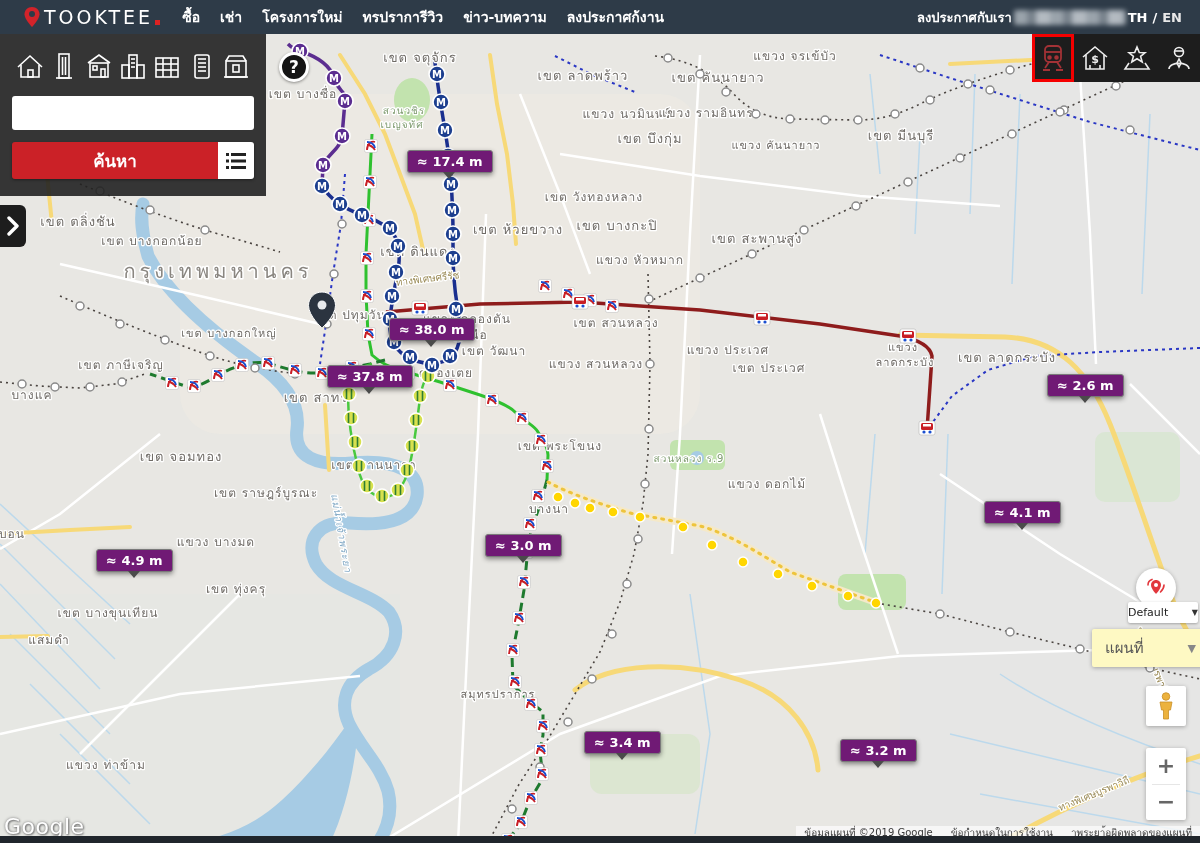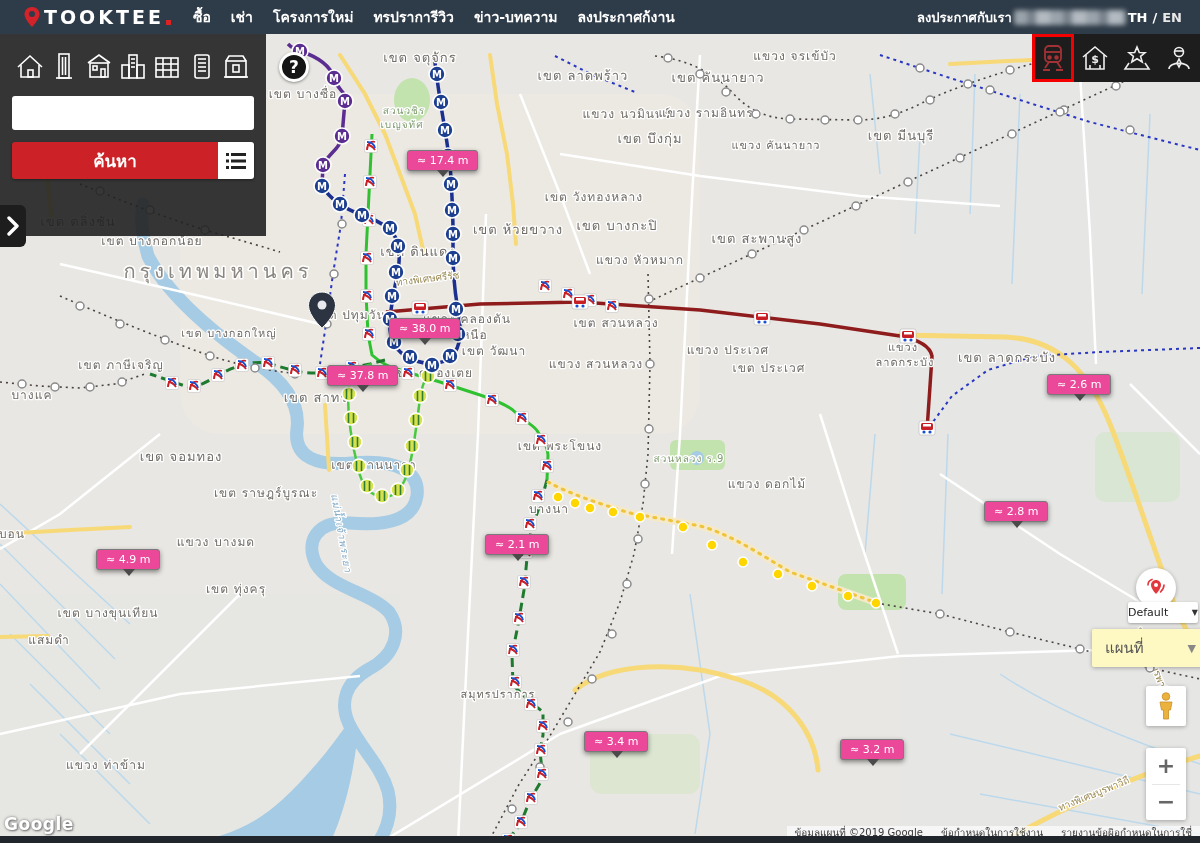"TOOKTEE" .brand-text { font-weight: bold -> normal }
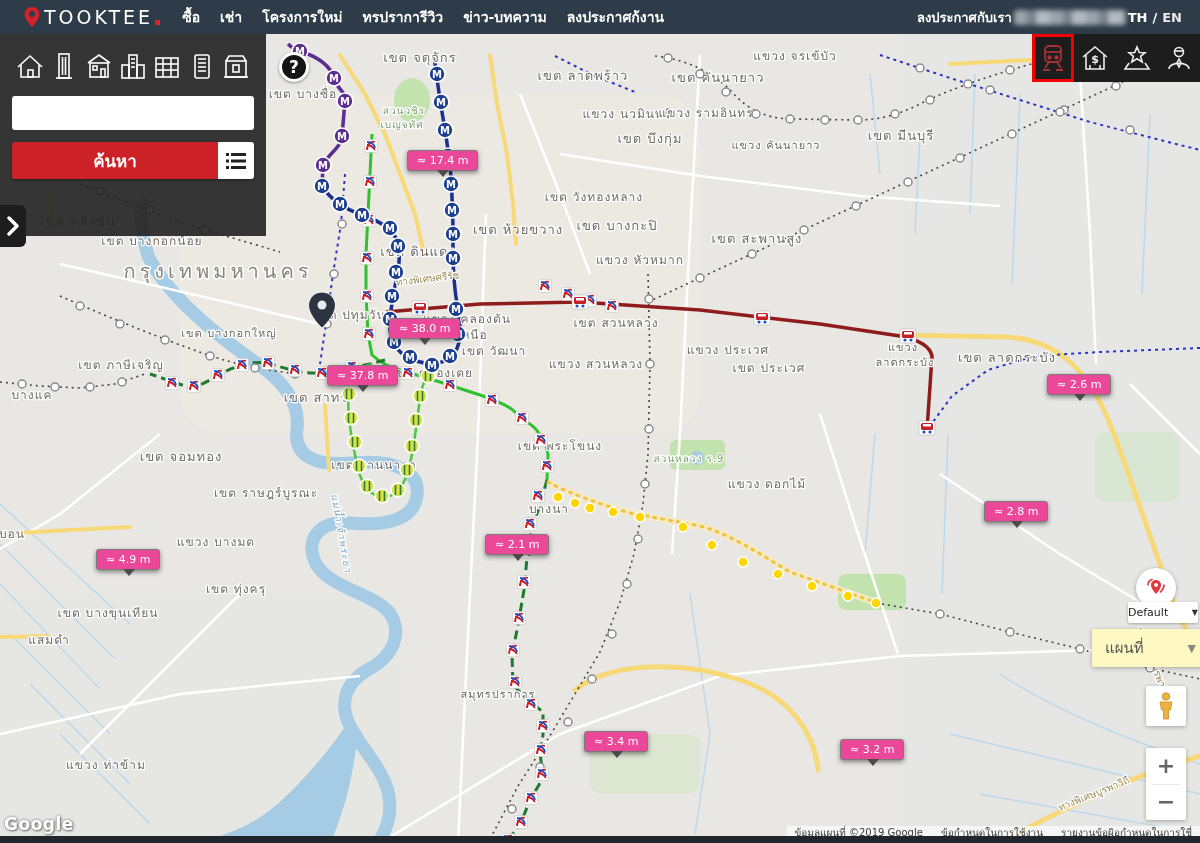"ค้นหา" .panel { height: 202px -> 162px }
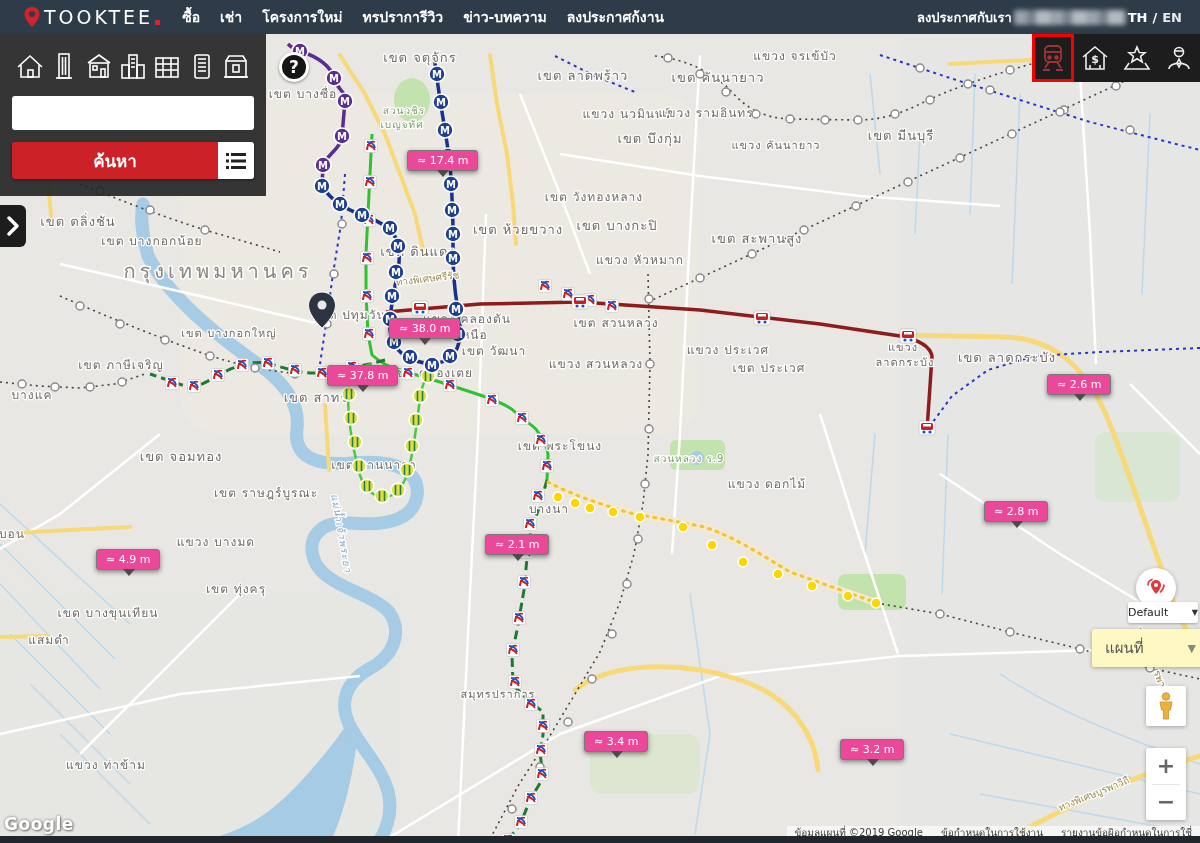"≈ 17.4 m" .bubble { background: #ec4899 -> #701a75; font-size: 11px -> 13px; font-weight: normal -> bold }
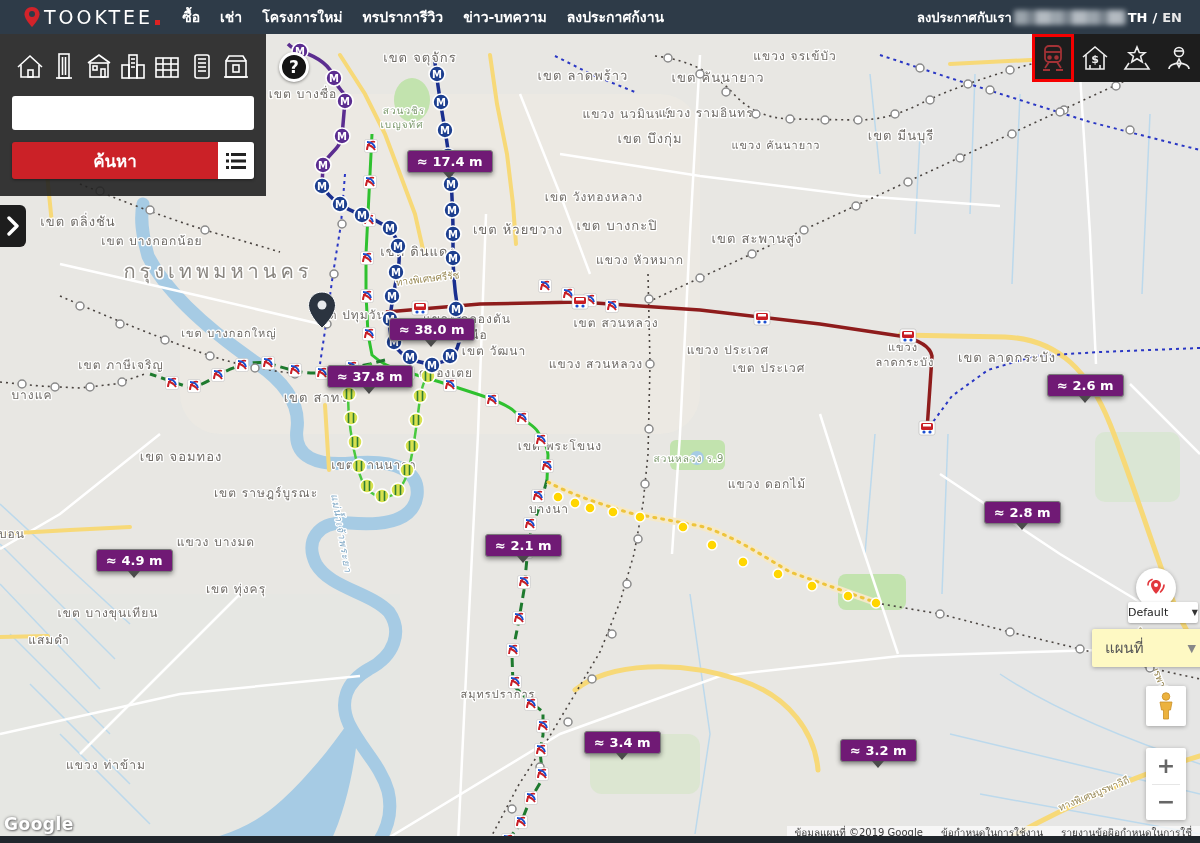"≈ 2.8 m" div.bubble { text: 2.8 -> 4.1 }
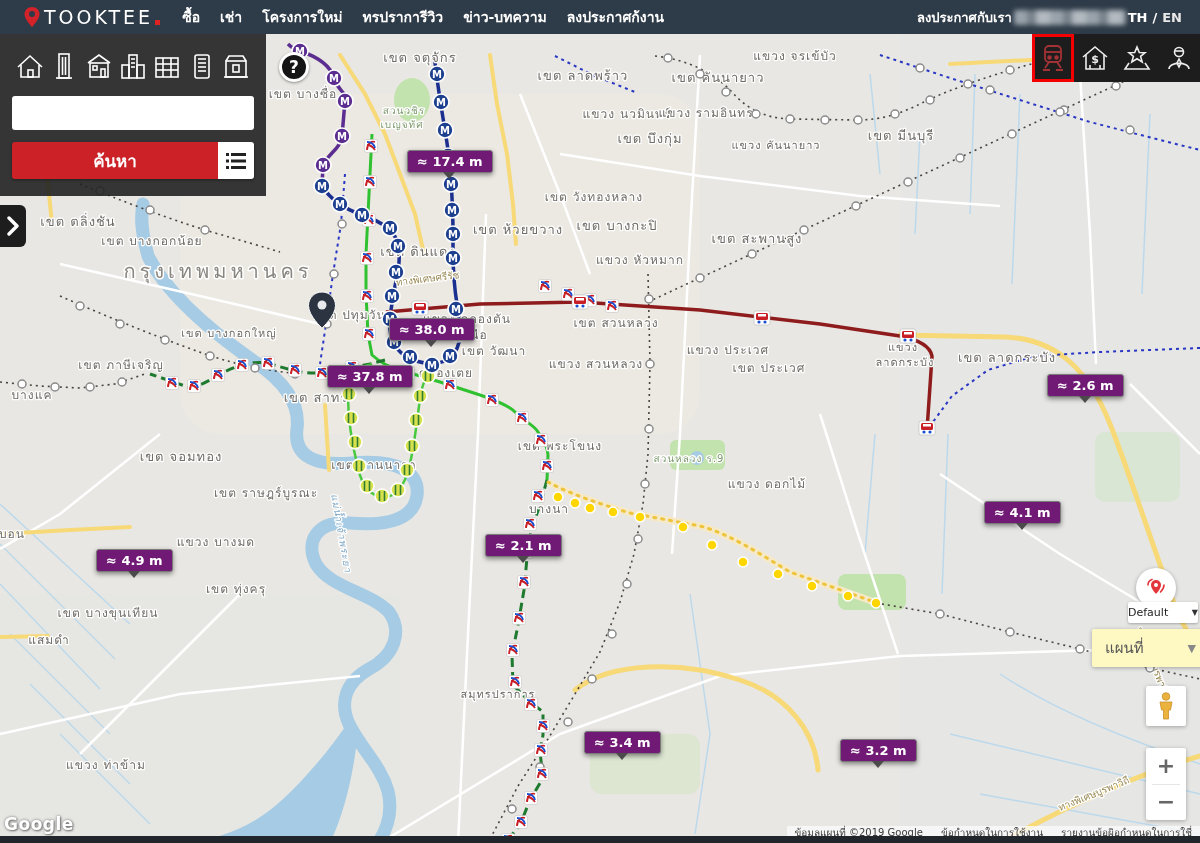"≈ 2.1 m" div.bubble { text: 2.1 -> 3.0 }
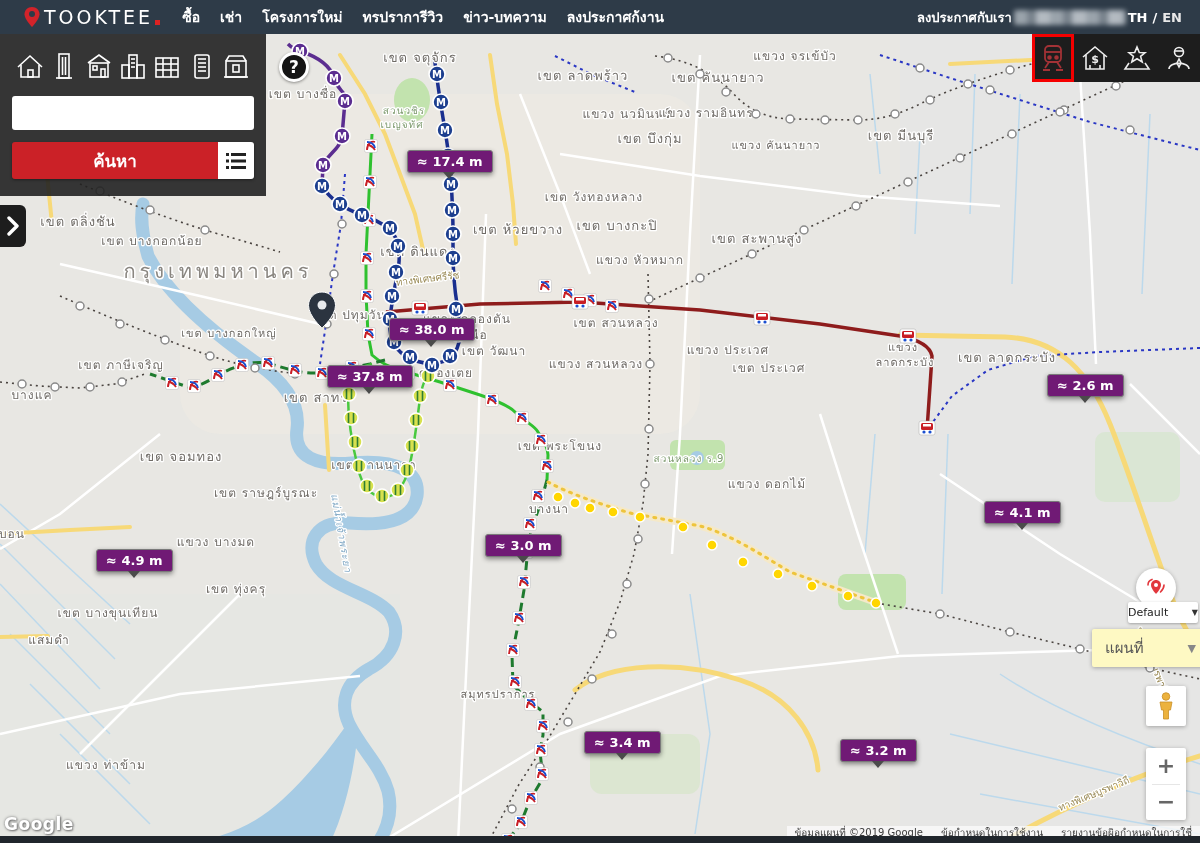"Google" .google-logo { font-size: 17px -> 22px; font-weight: bold -> normal }
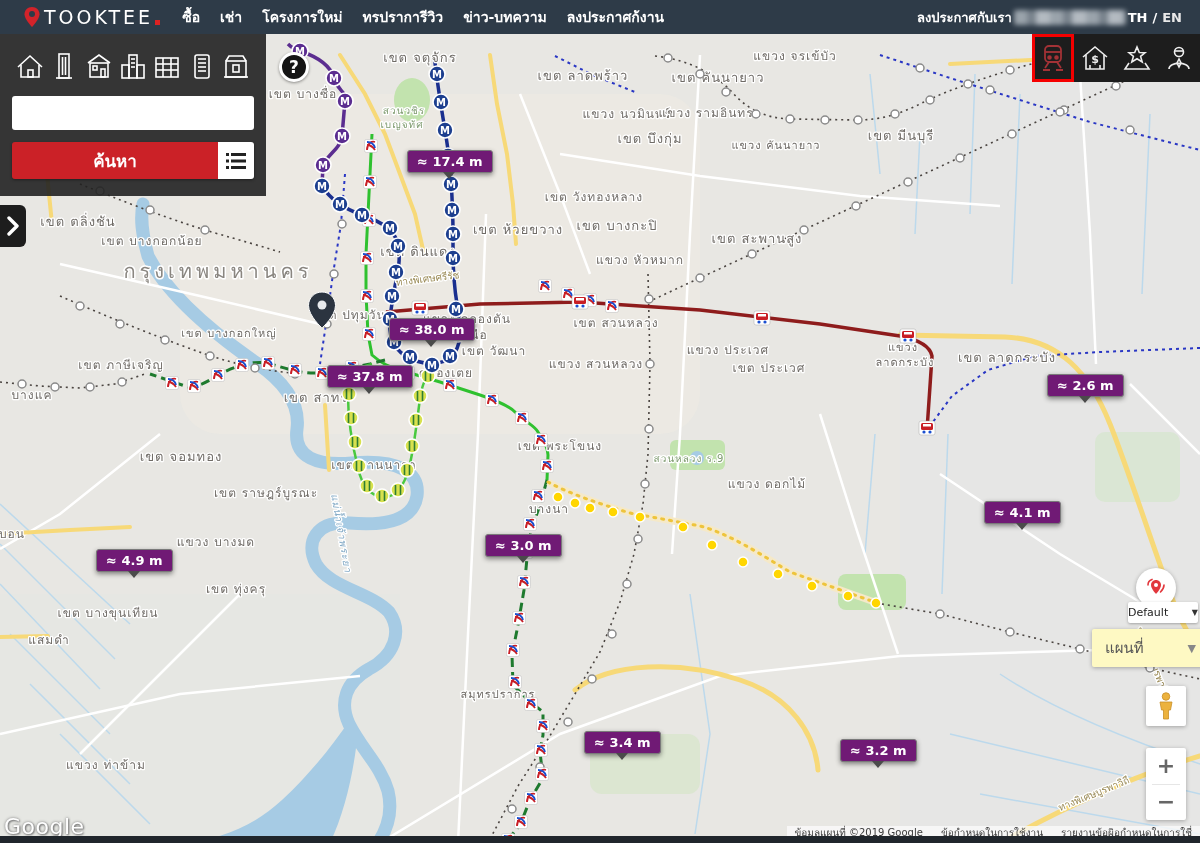"รายงานข้อผิอกำหนดในการใชี่" span.link { text: รายงานข้อผิอกำหนดในการใชี่ -> าพระยา้อผิดพลาดของแผนที่ }
